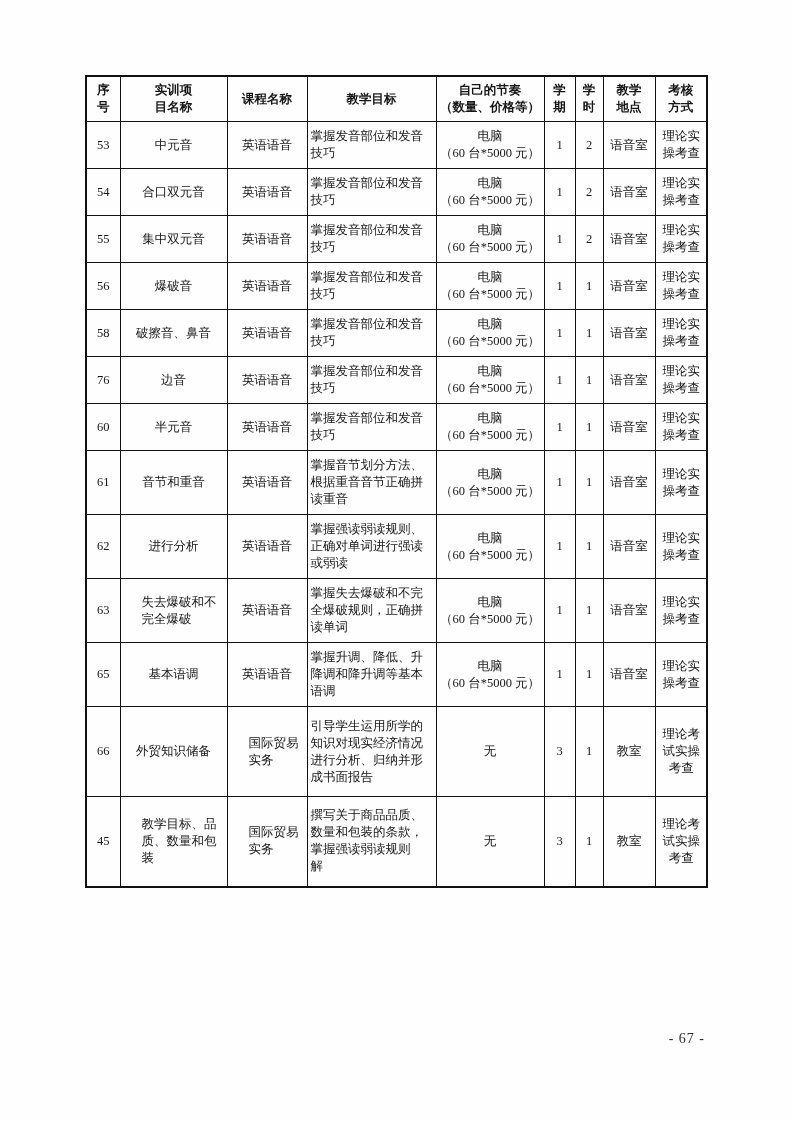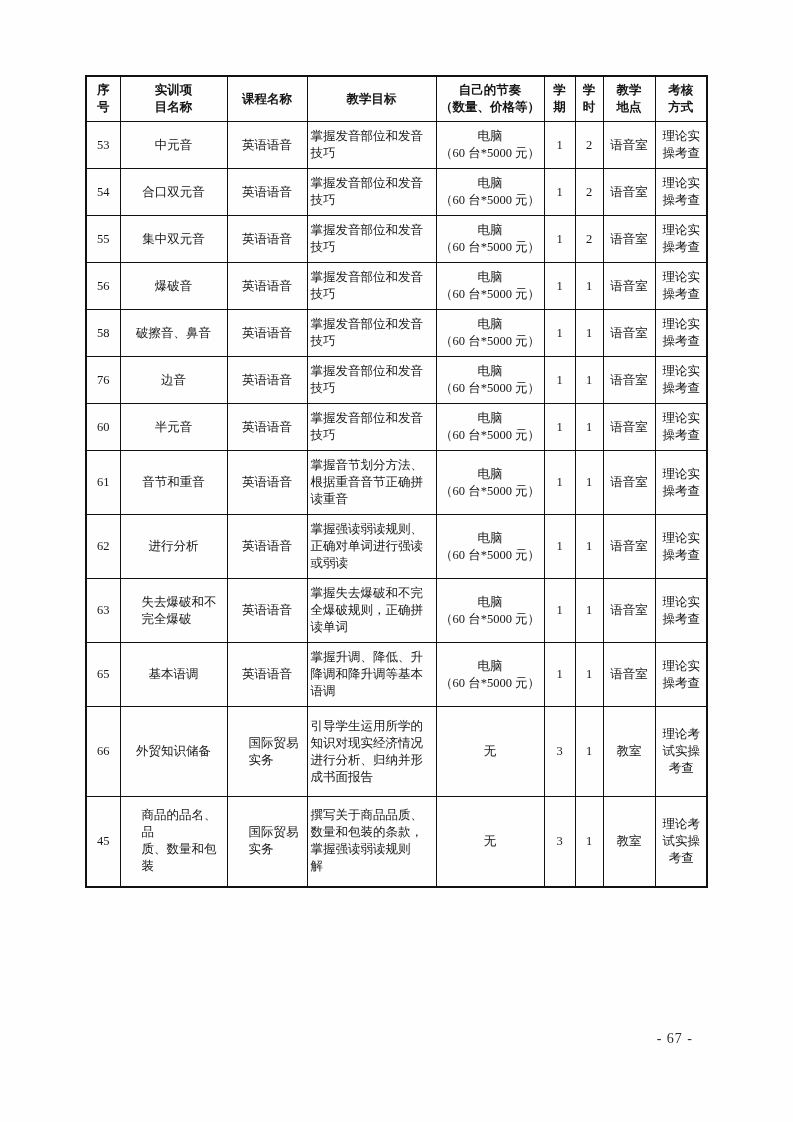"商品的品名、品" td.col-project { text: 商品的品名 -> 教学目标 }
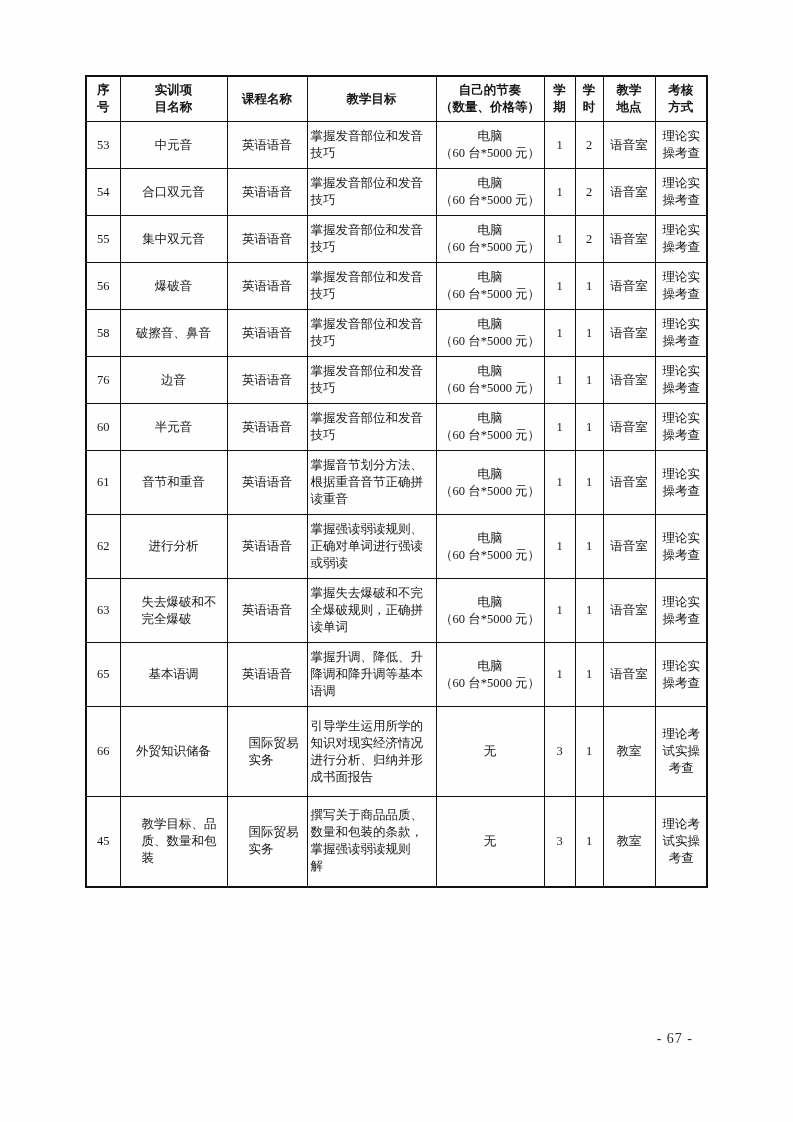"- 67 -" .page-footer { right: 100px -> 88px }
